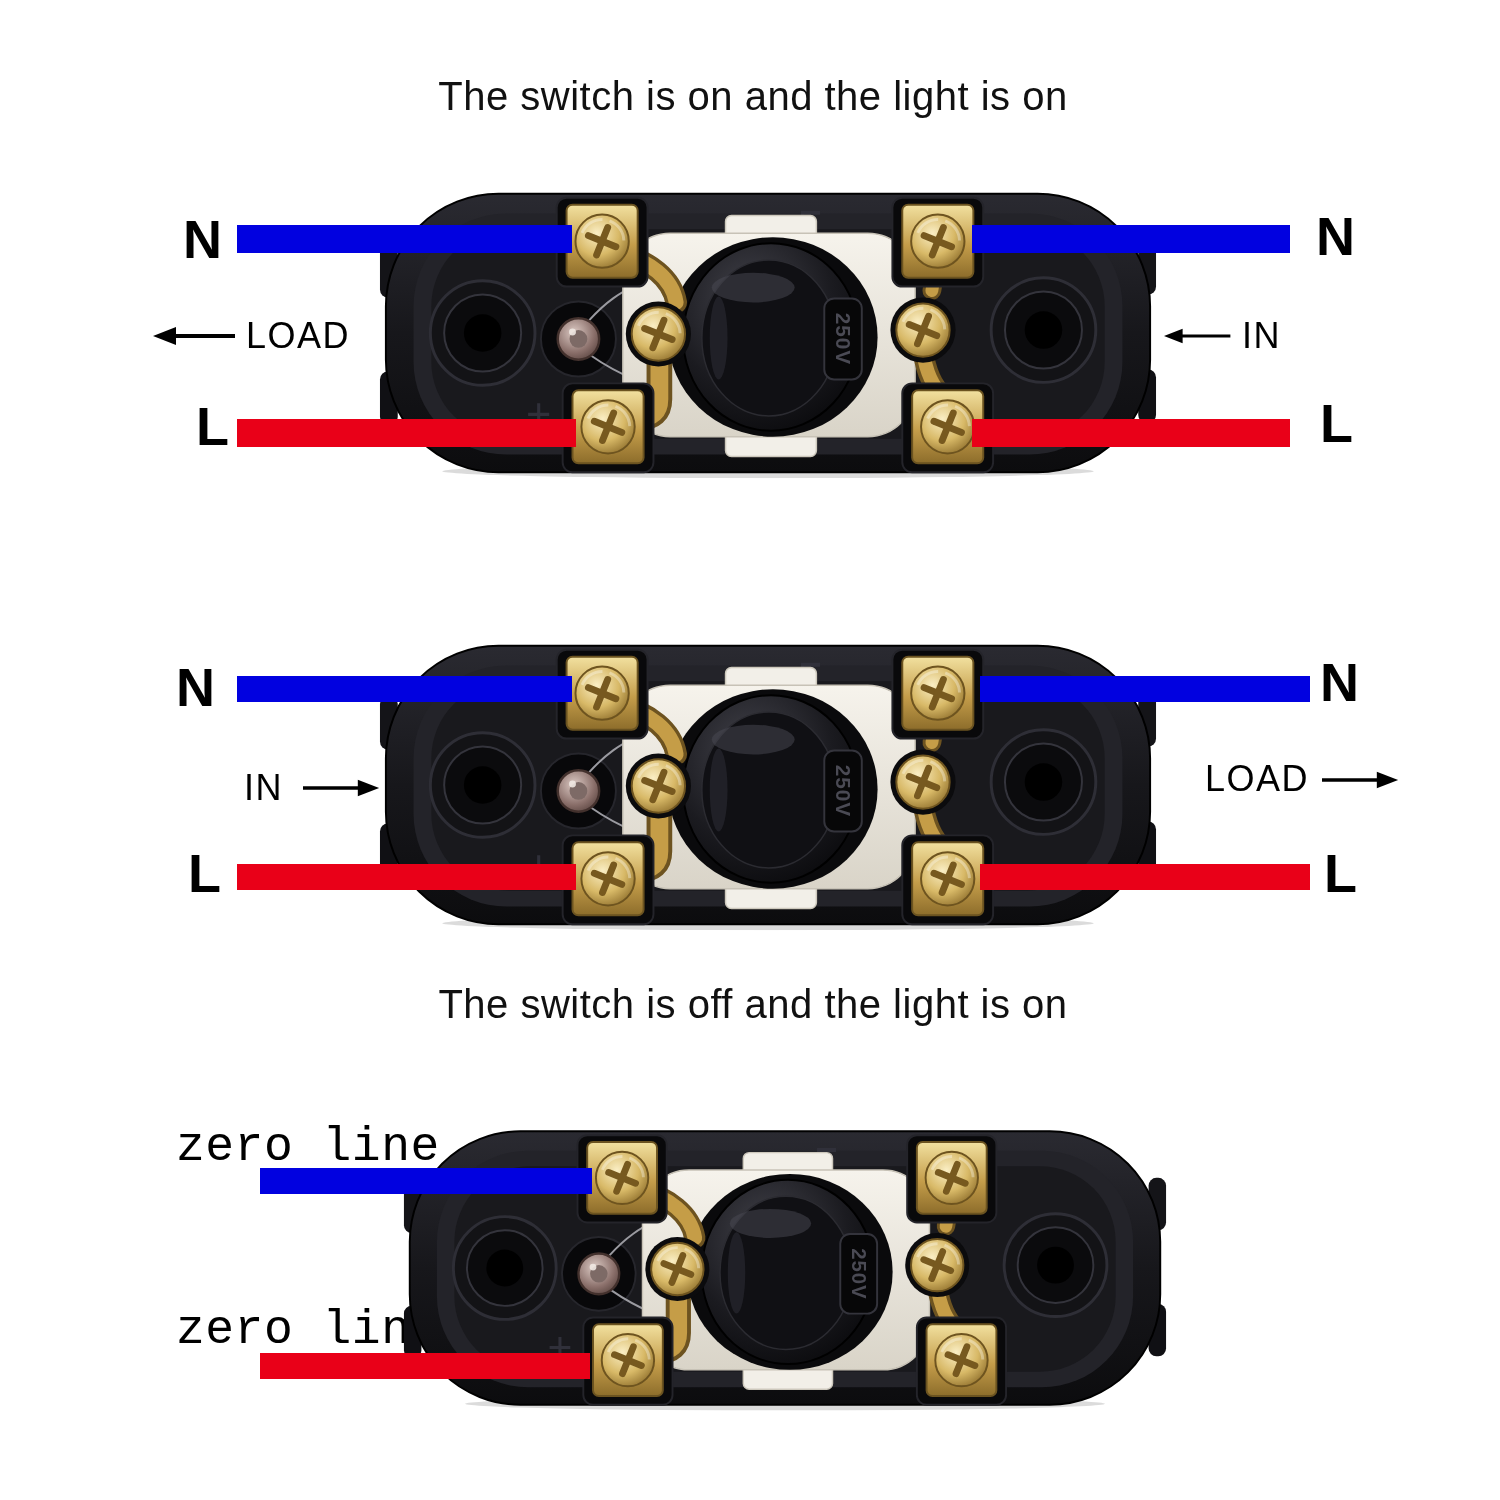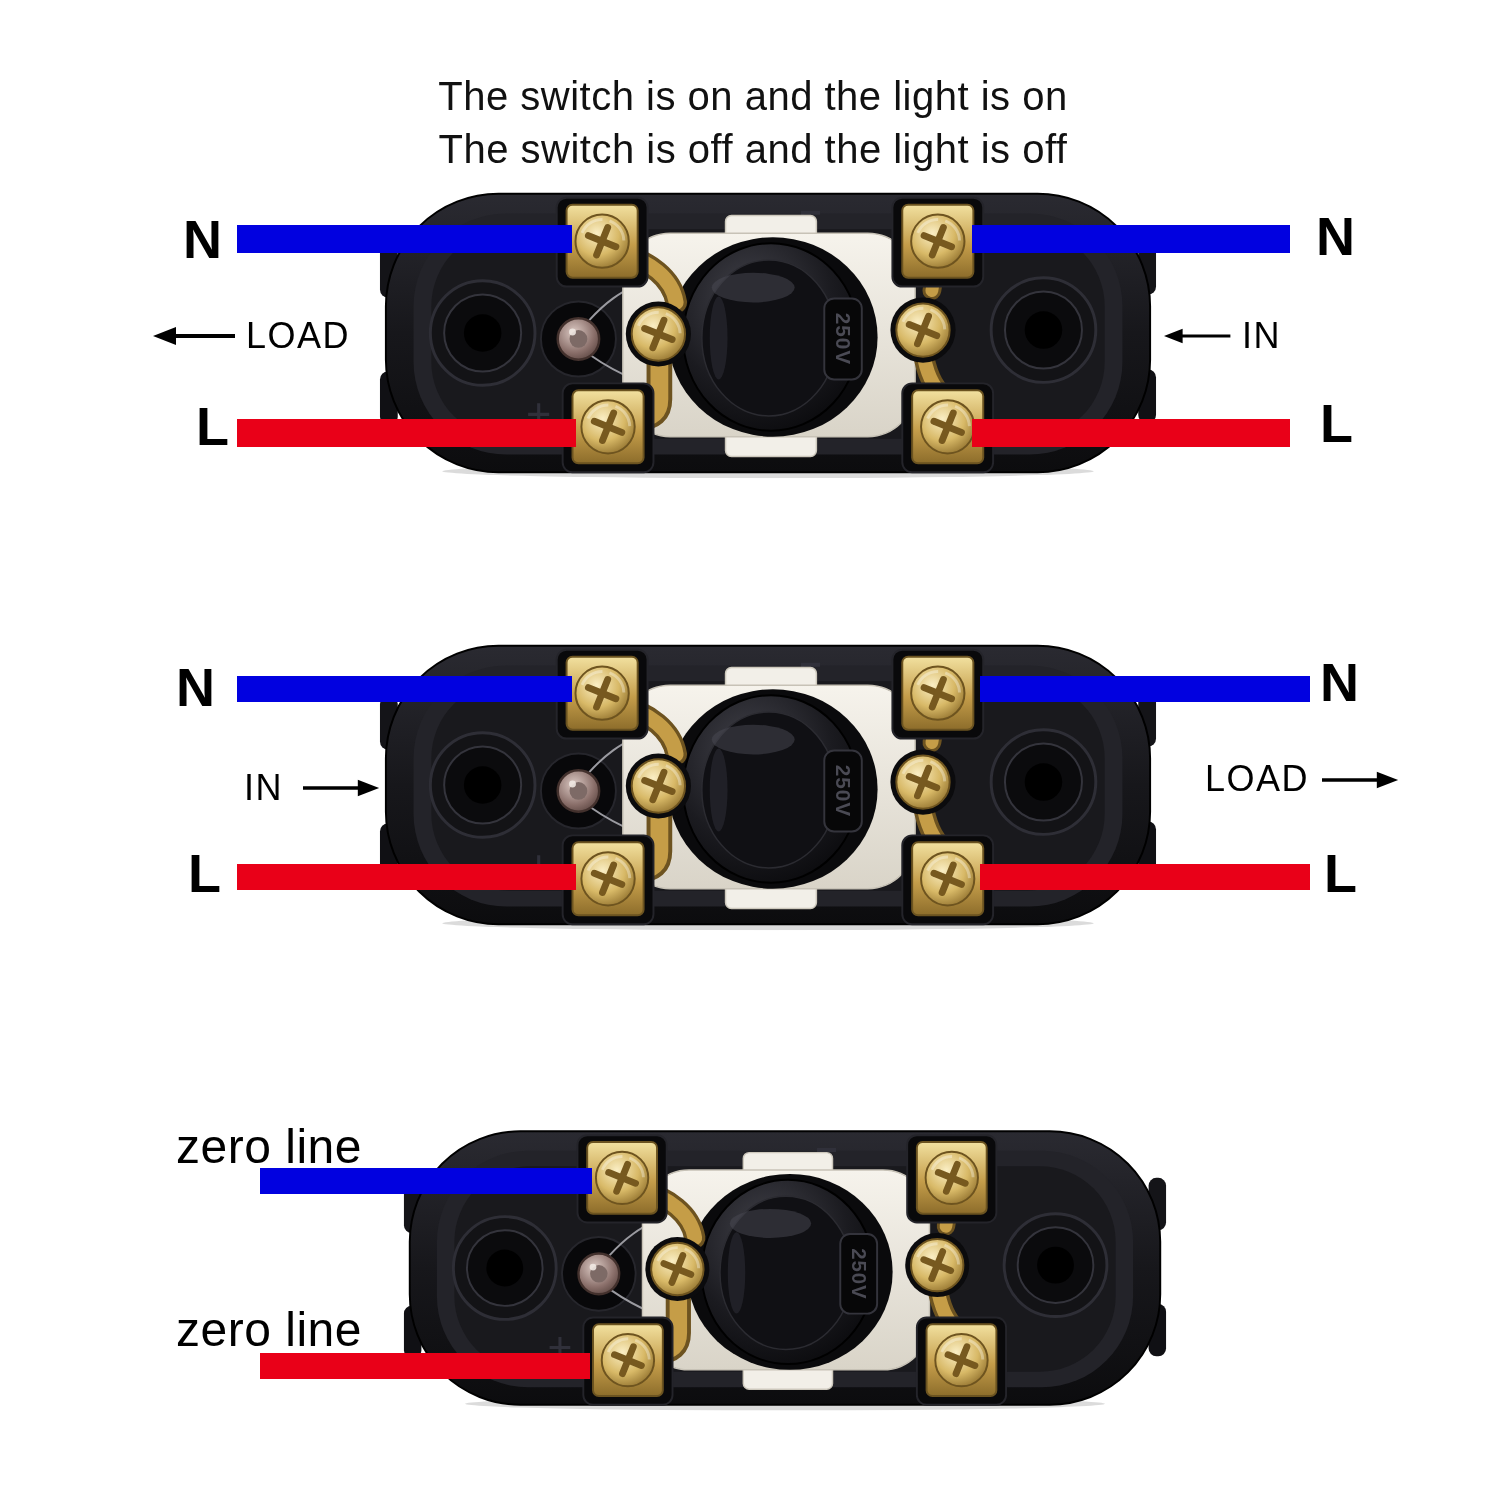"The switch is off and" div { html: <div>The switch is off and the light is off</div> -> none }
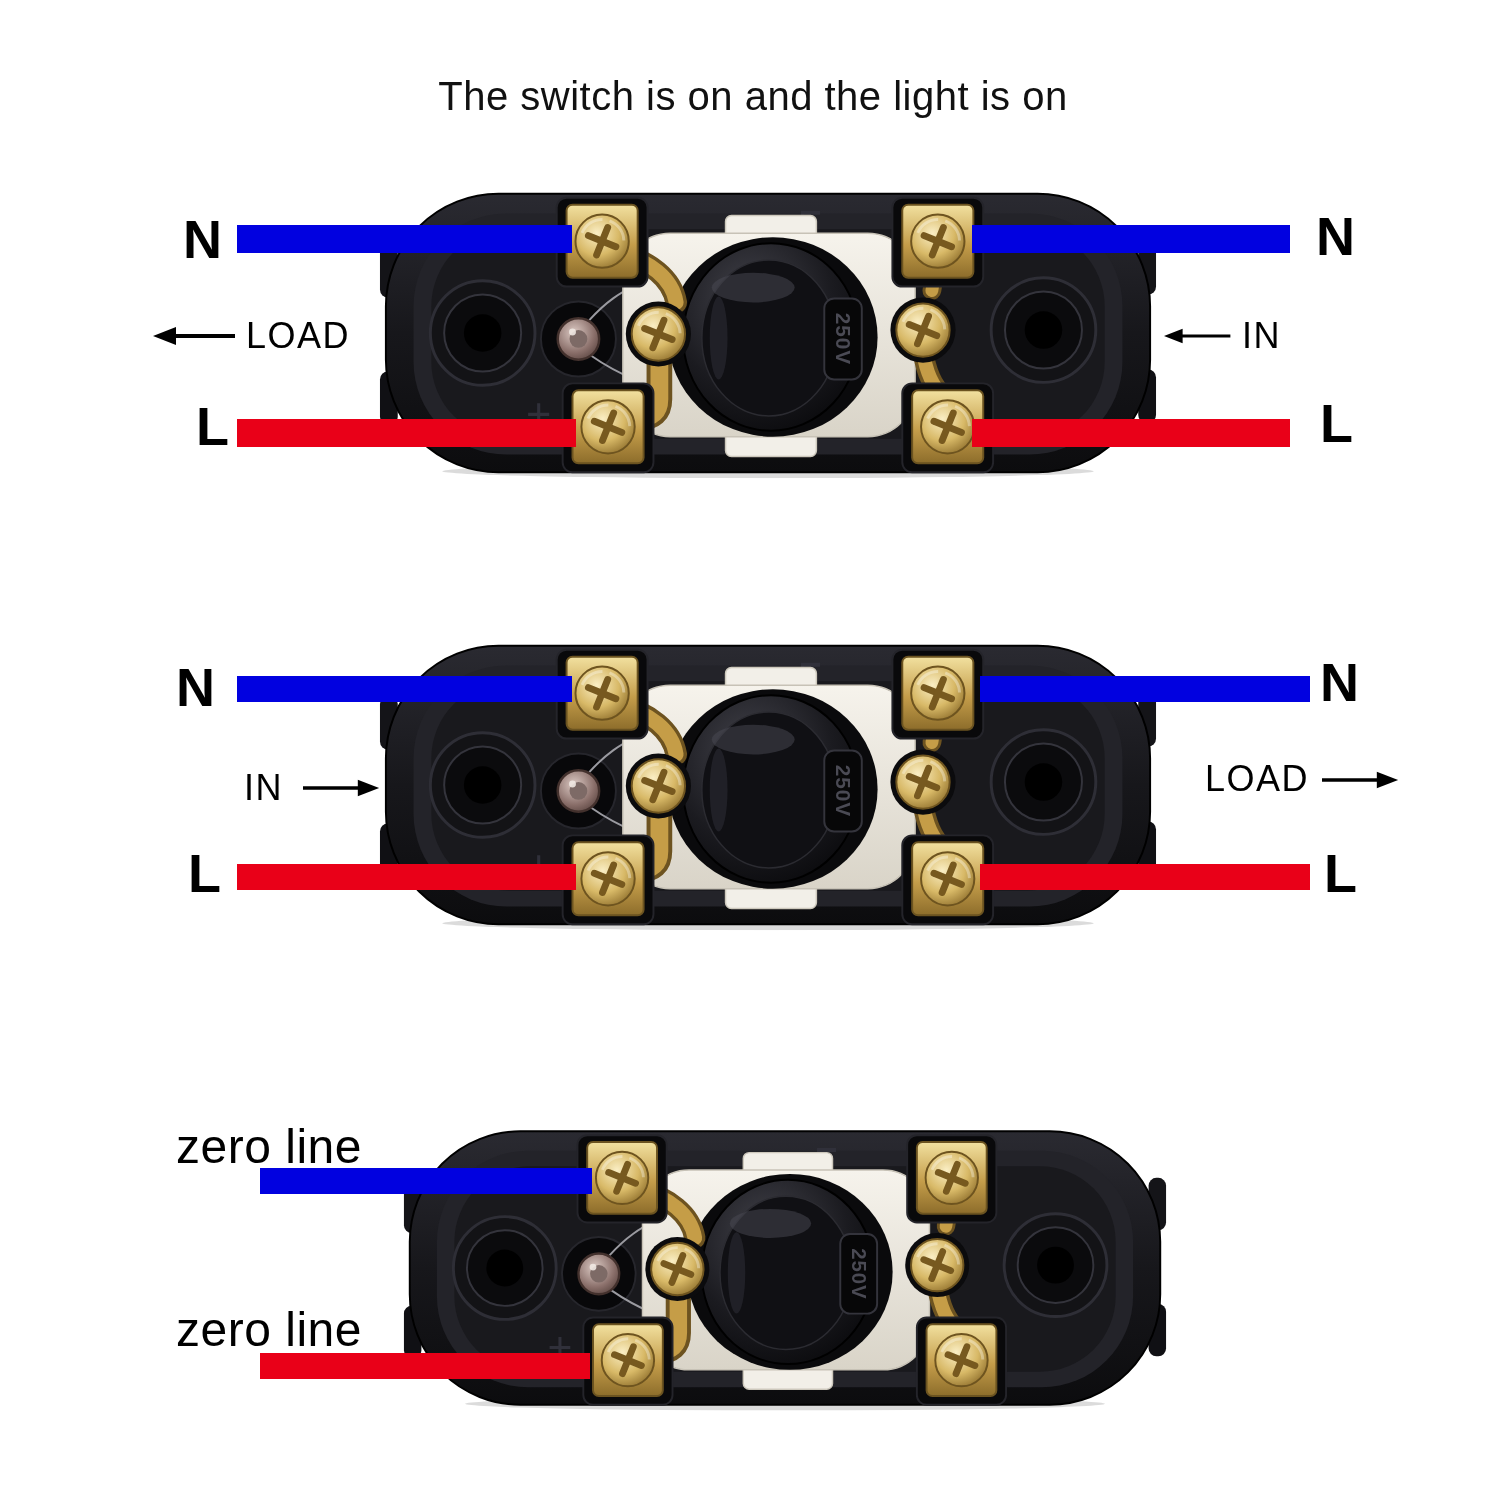"The switch is off and" div { html: none -> <div>The switch is off and the light is on</div> }
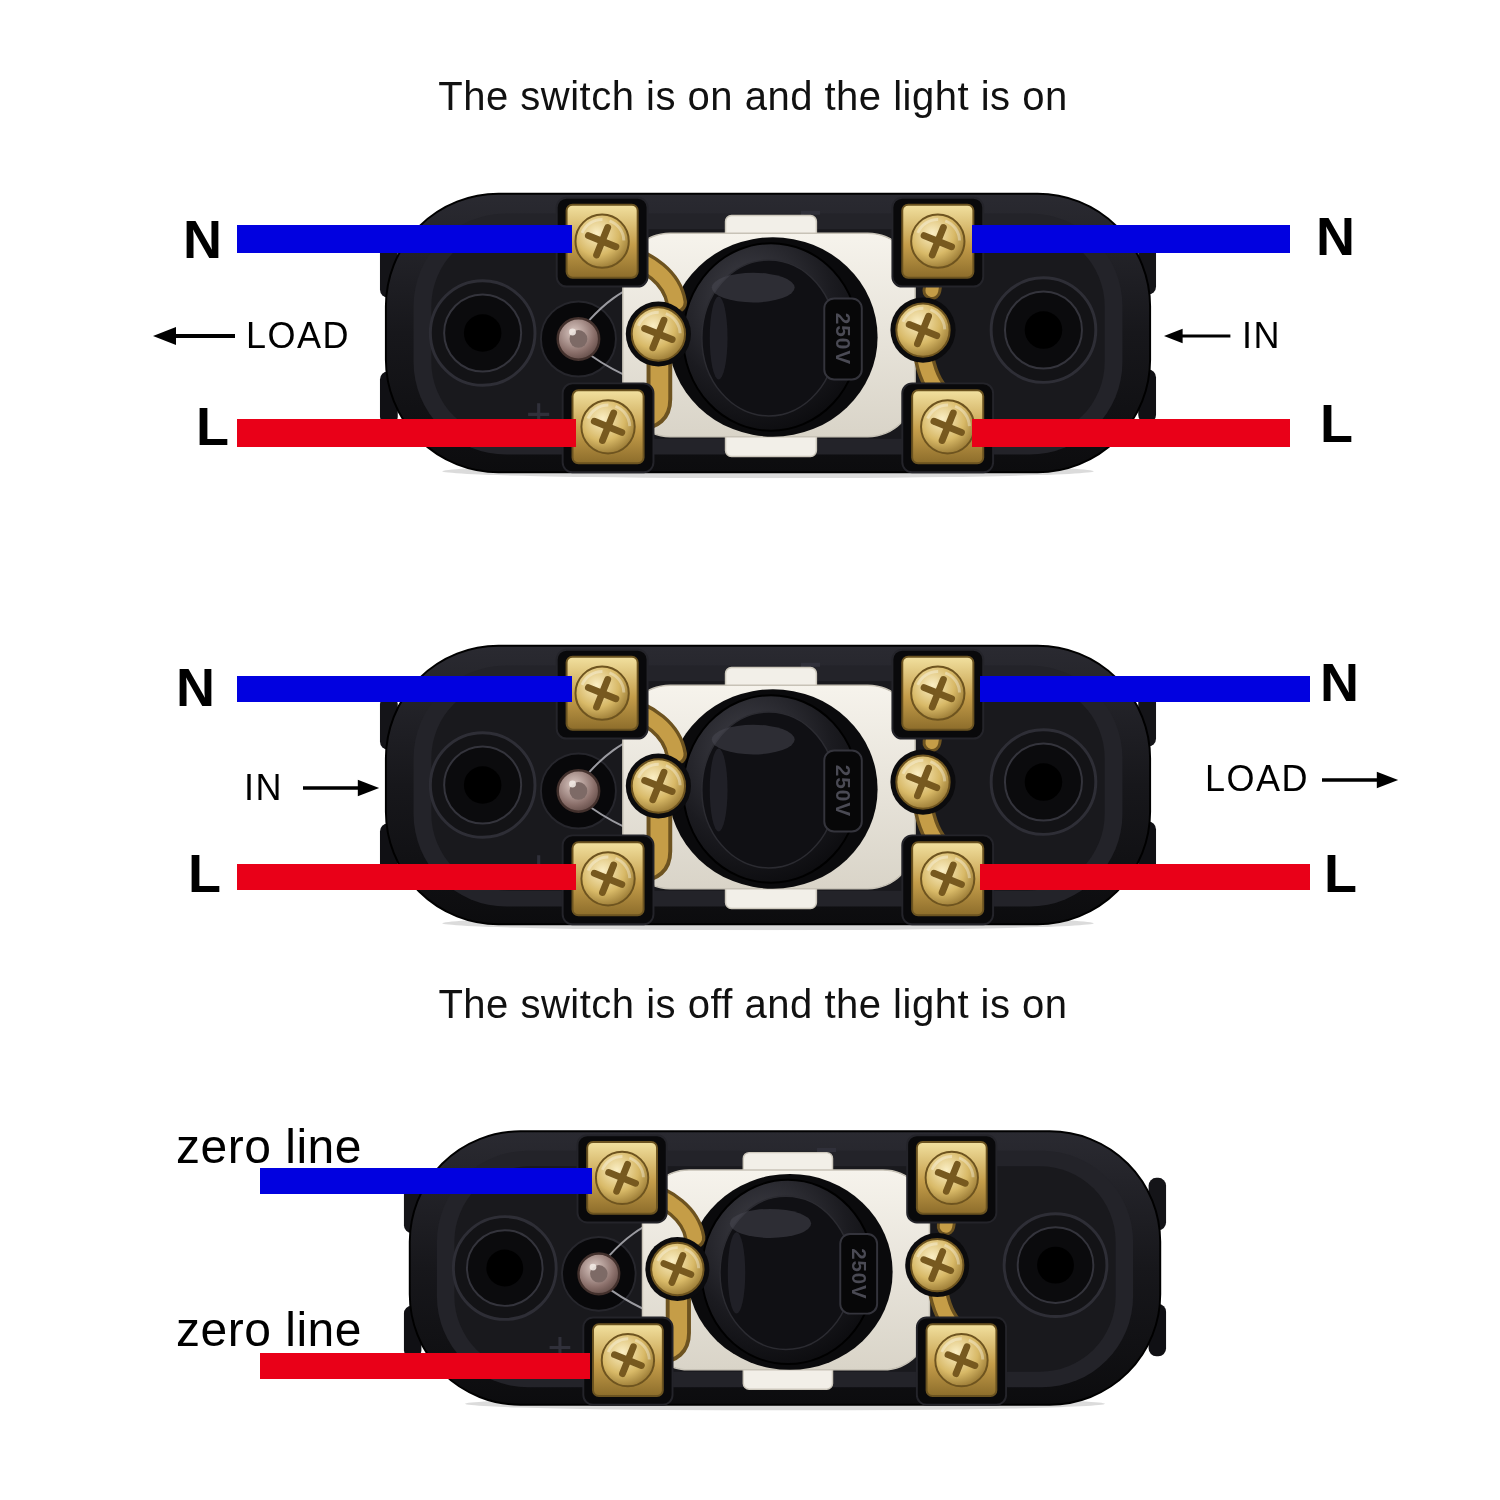"zero line" .lab-line { font-family: none -> Liberation Mono, monospace }
